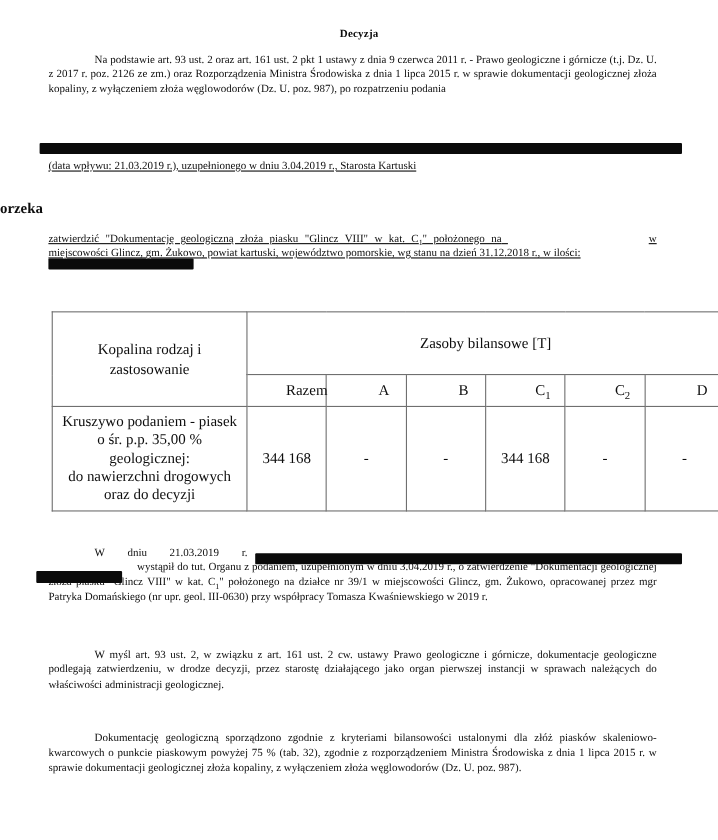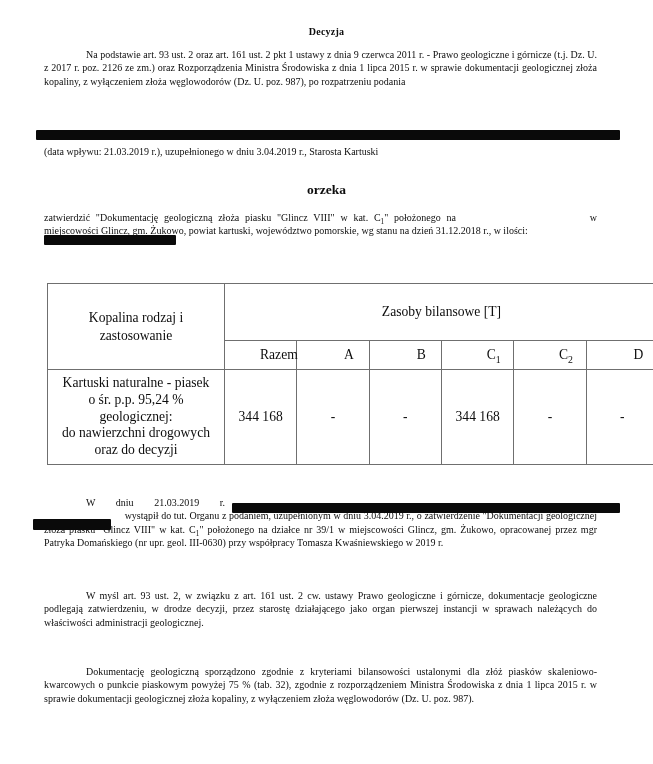"(data wpływu: 21.03.2019 r.)," .para.noindent { text-decoration: none -> underline }
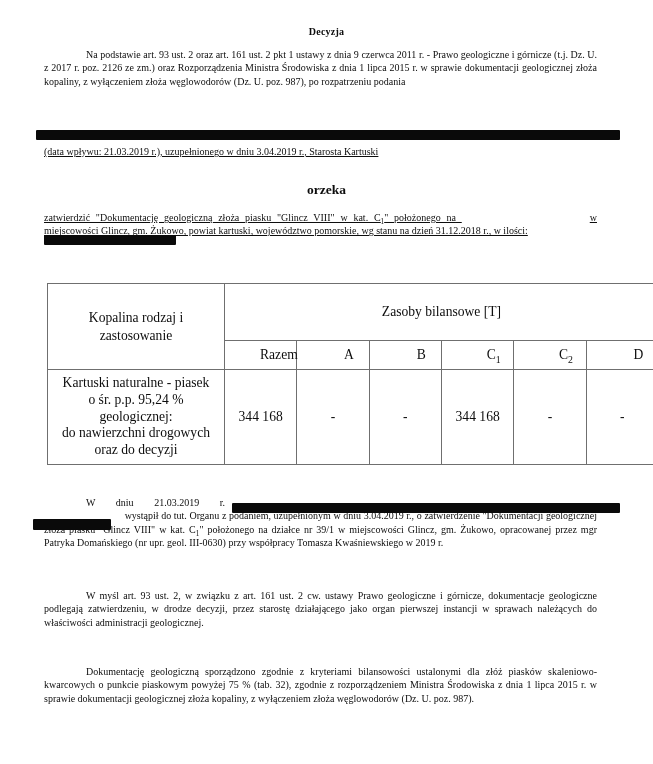"orzeka" .section-head { text-align: center -> left }
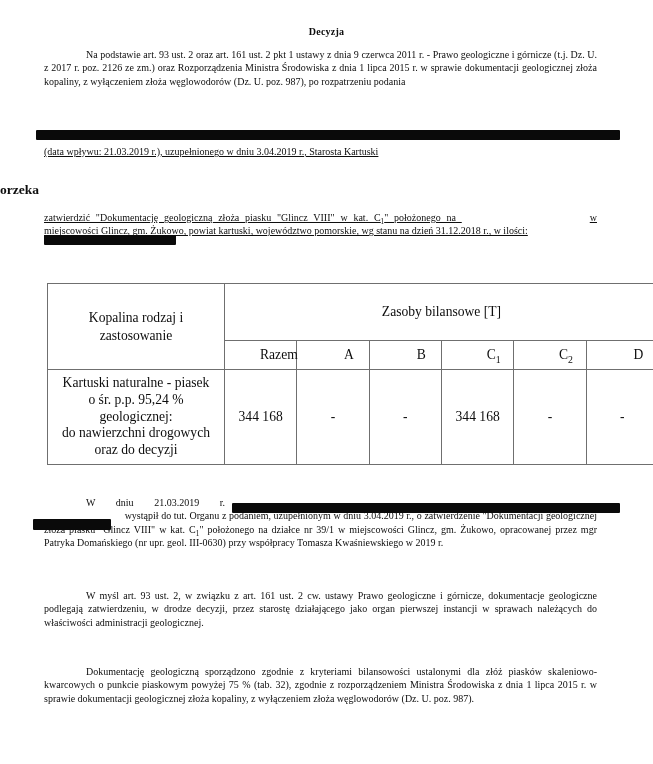"Kartuski naturalne - piasek" span { text: Kartuski naturalne -> Kruszywo podaniem }
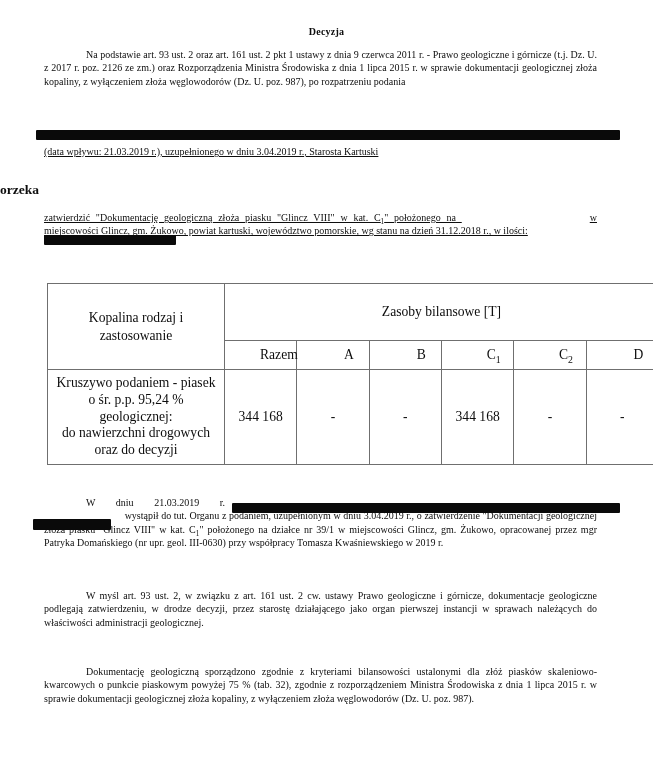"o śr. p.p. 95,24 %" span { text: 95,24 -> 35,00 }
